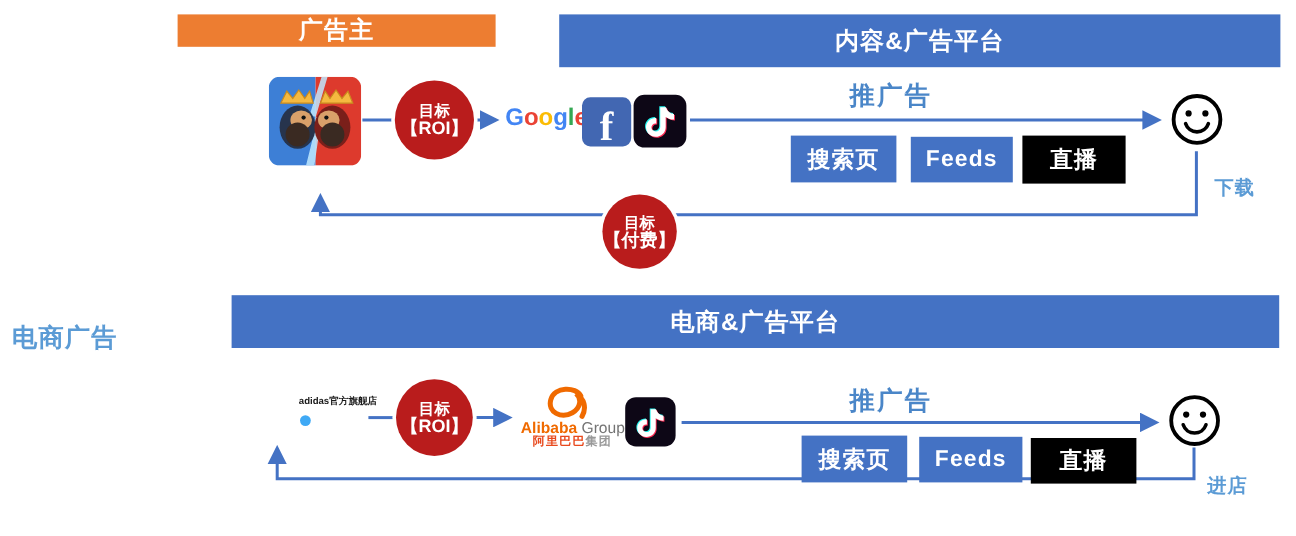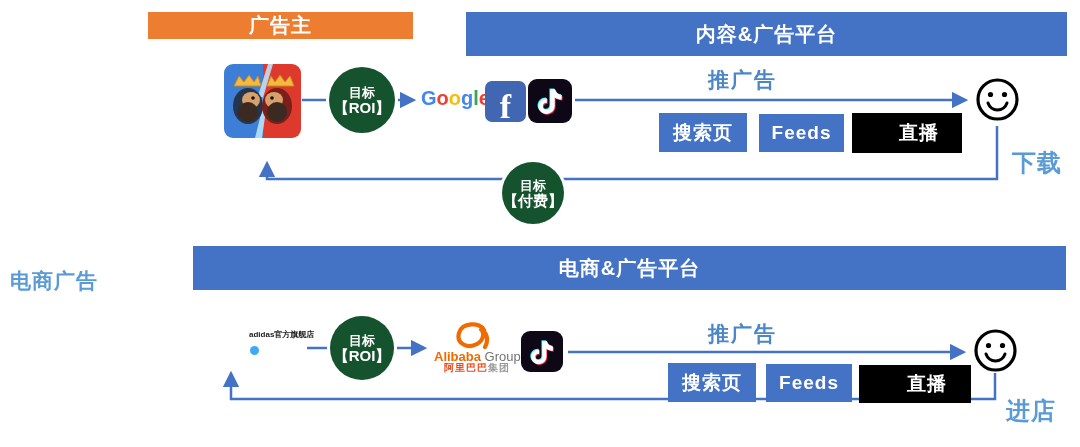"目标" .goal-circle { background: #14532d -> #b91c1c }
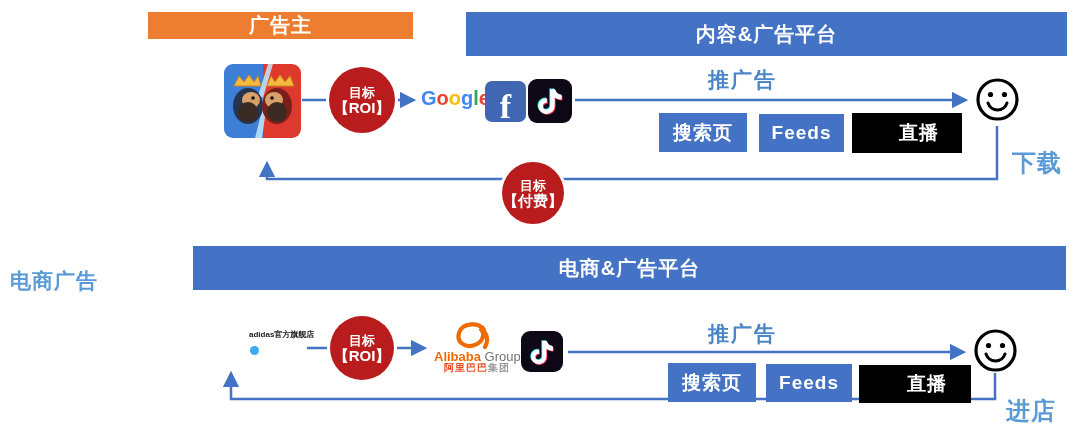"直播" .chan.dark { padding-left: 24px -> none }
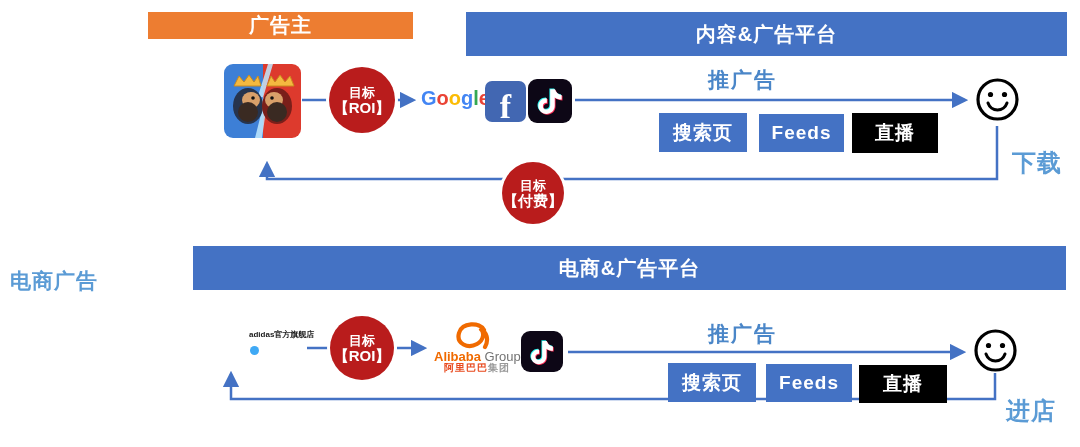"下载" .outcome-label { font-size: 24px -> 16px }
